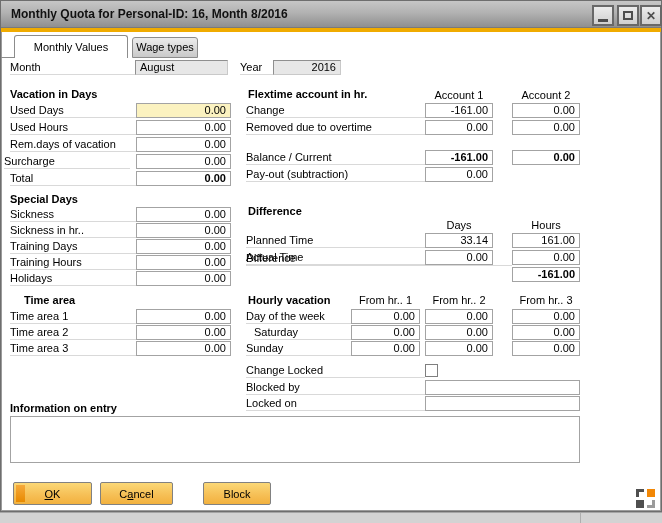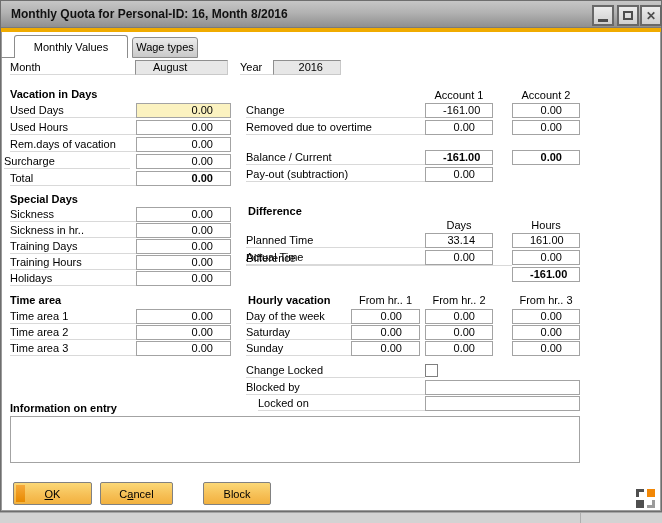"August" .field { padding: 0 17px -> 0 4px }
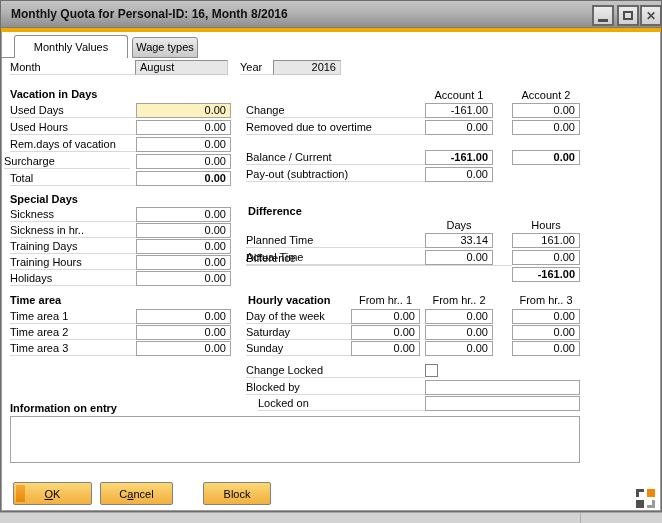"Flextime account in hr." div.sec-title { html: none -> <div>Flextime account in hr.</div> }
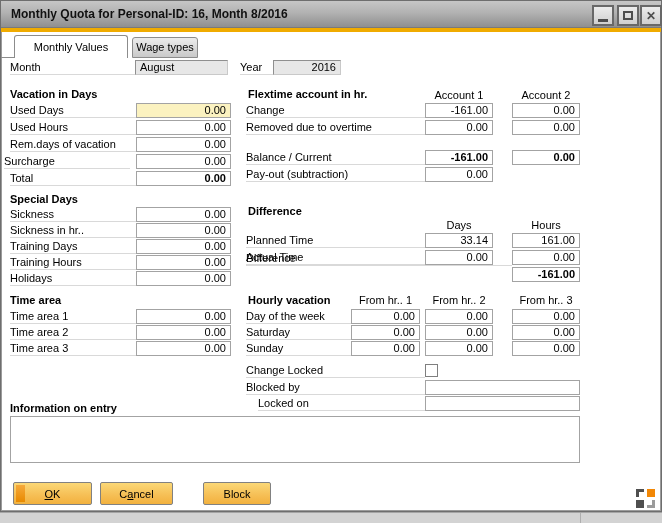"Time area" div.sec-title { left: 10px -> 24px }
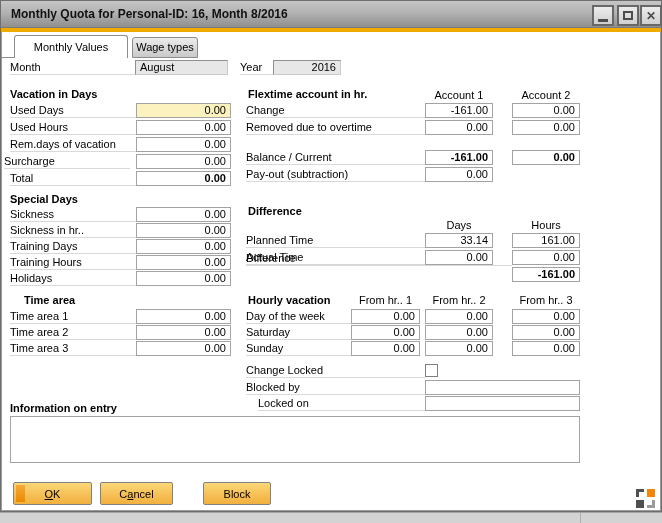"Saturday" div.lbl { left: 246px -> 254px }
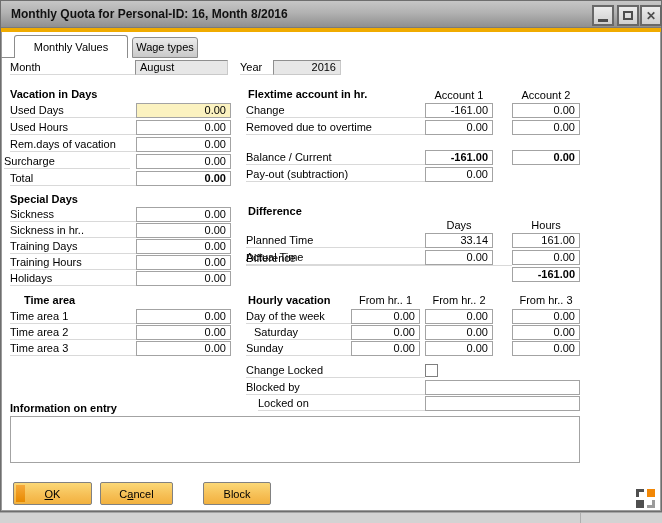"Locked on" div.lbl { left: 258px -> 246px }
